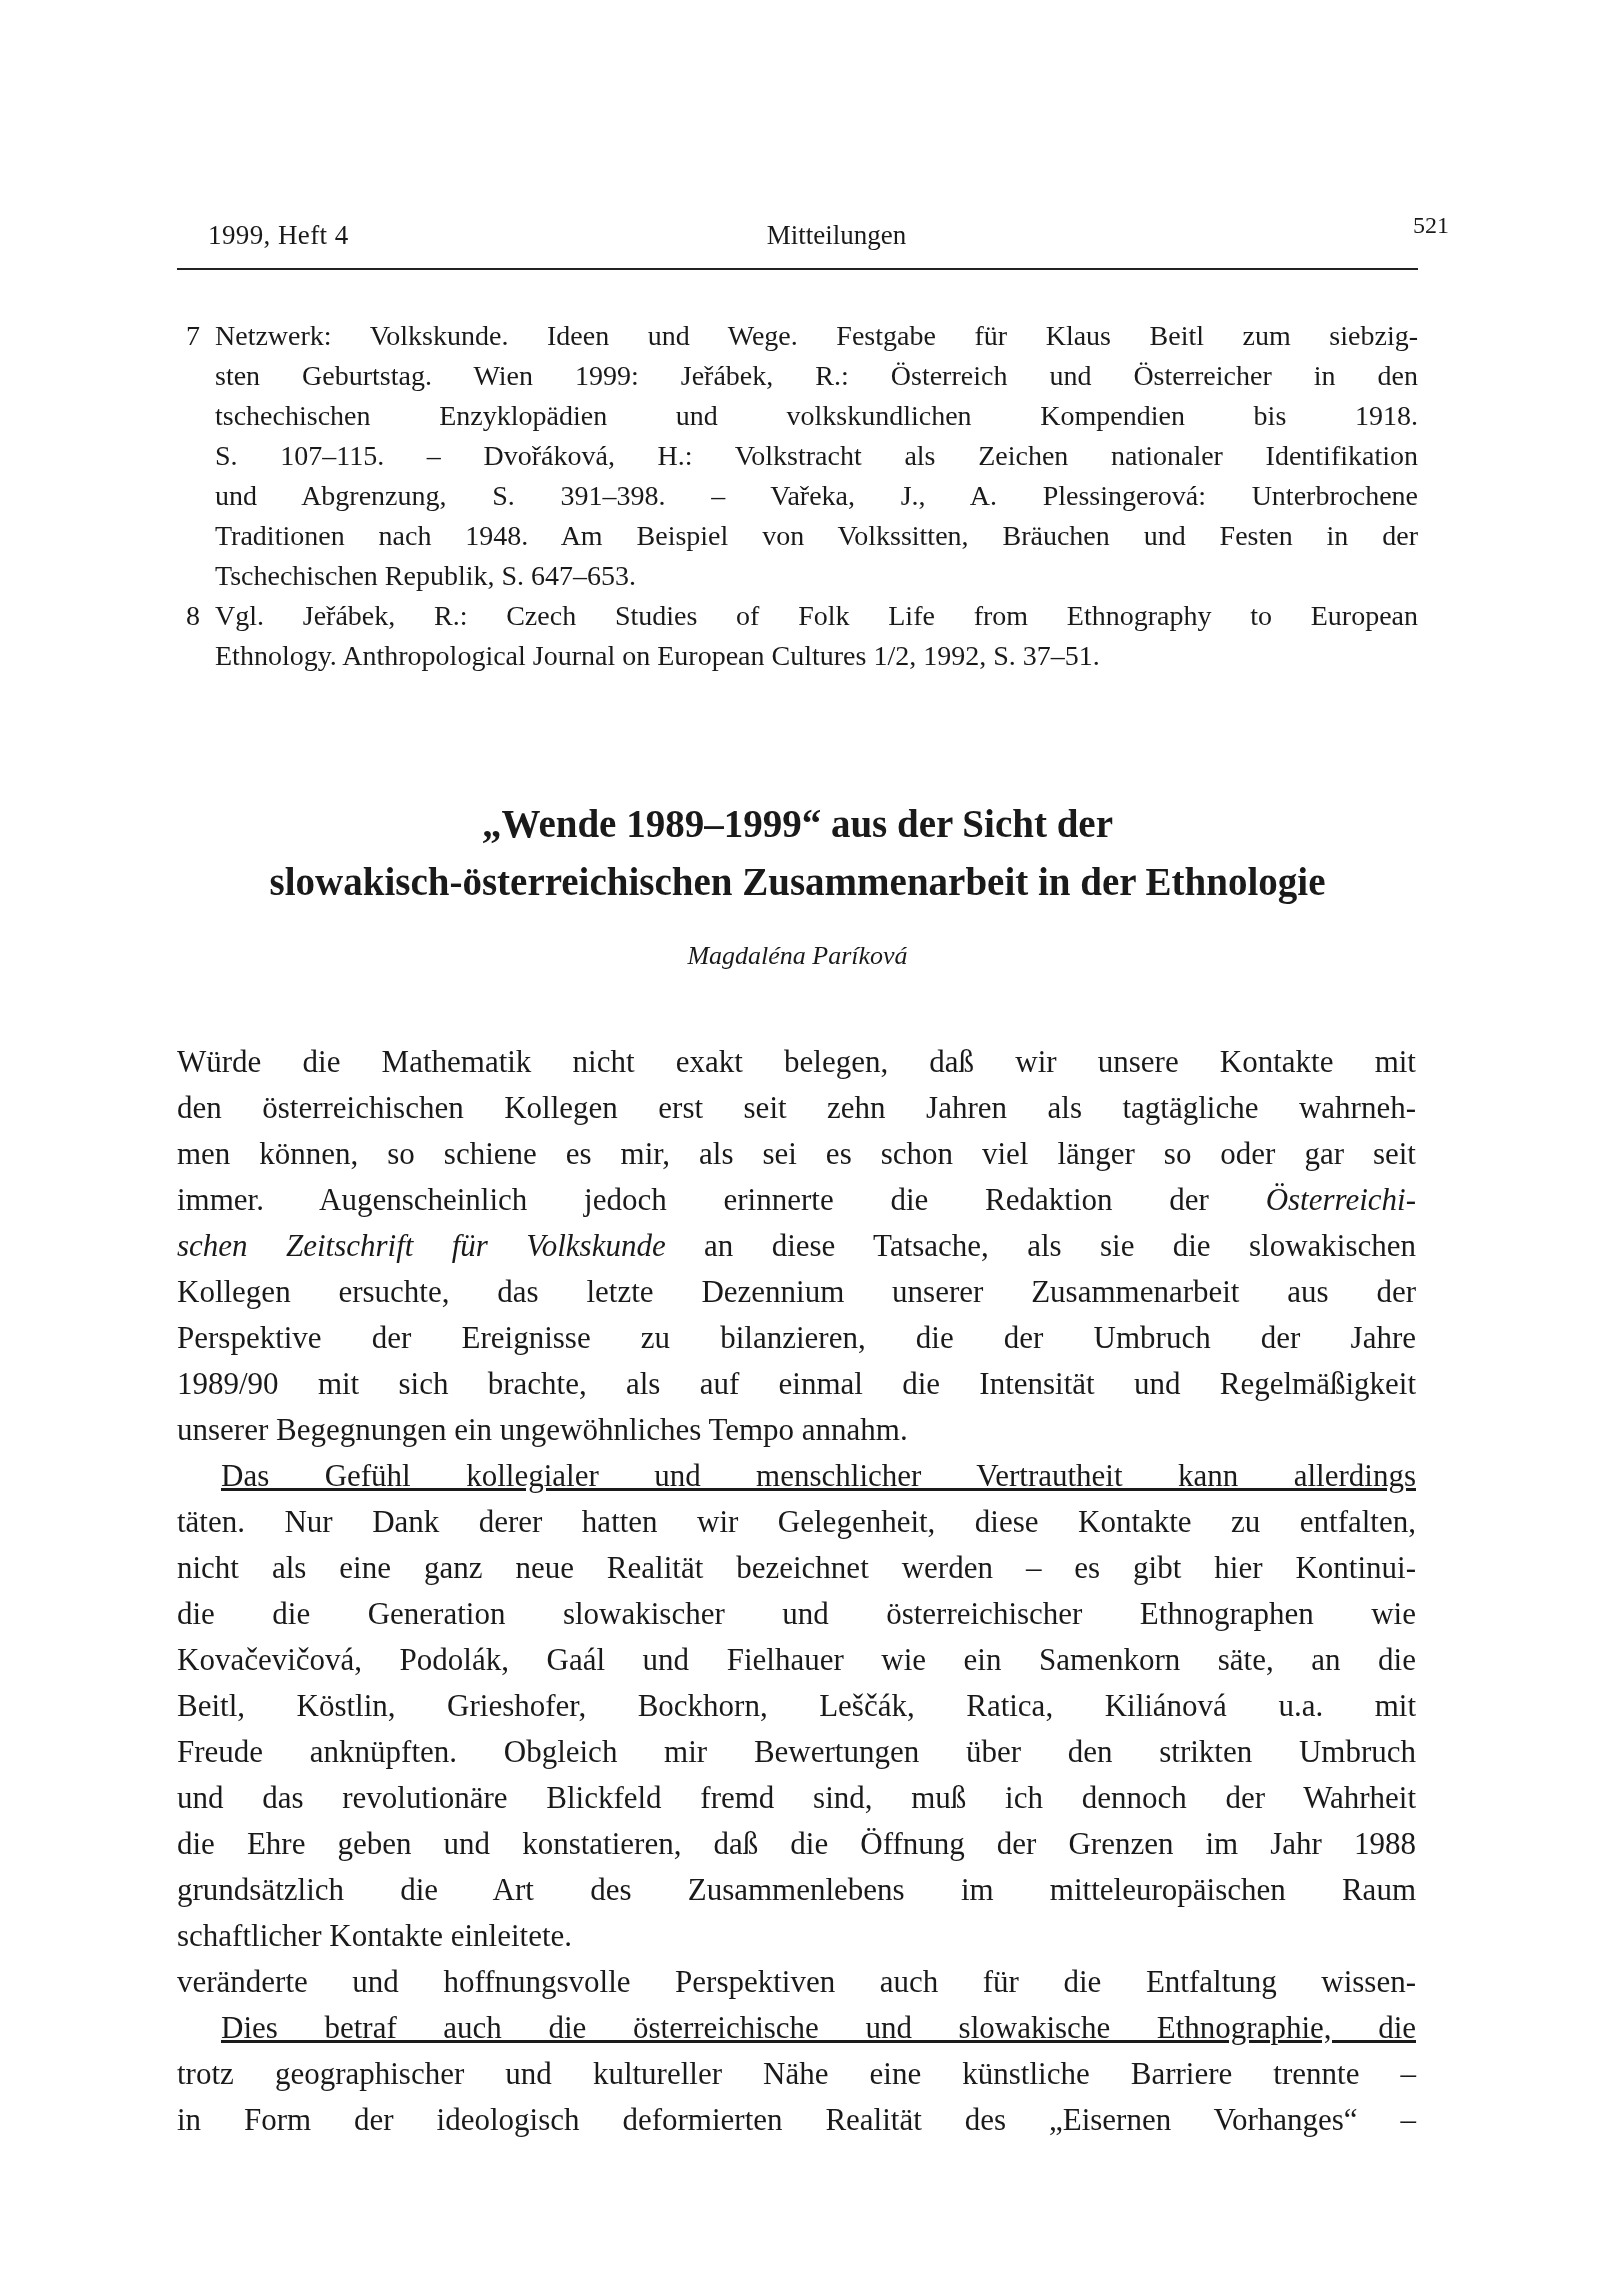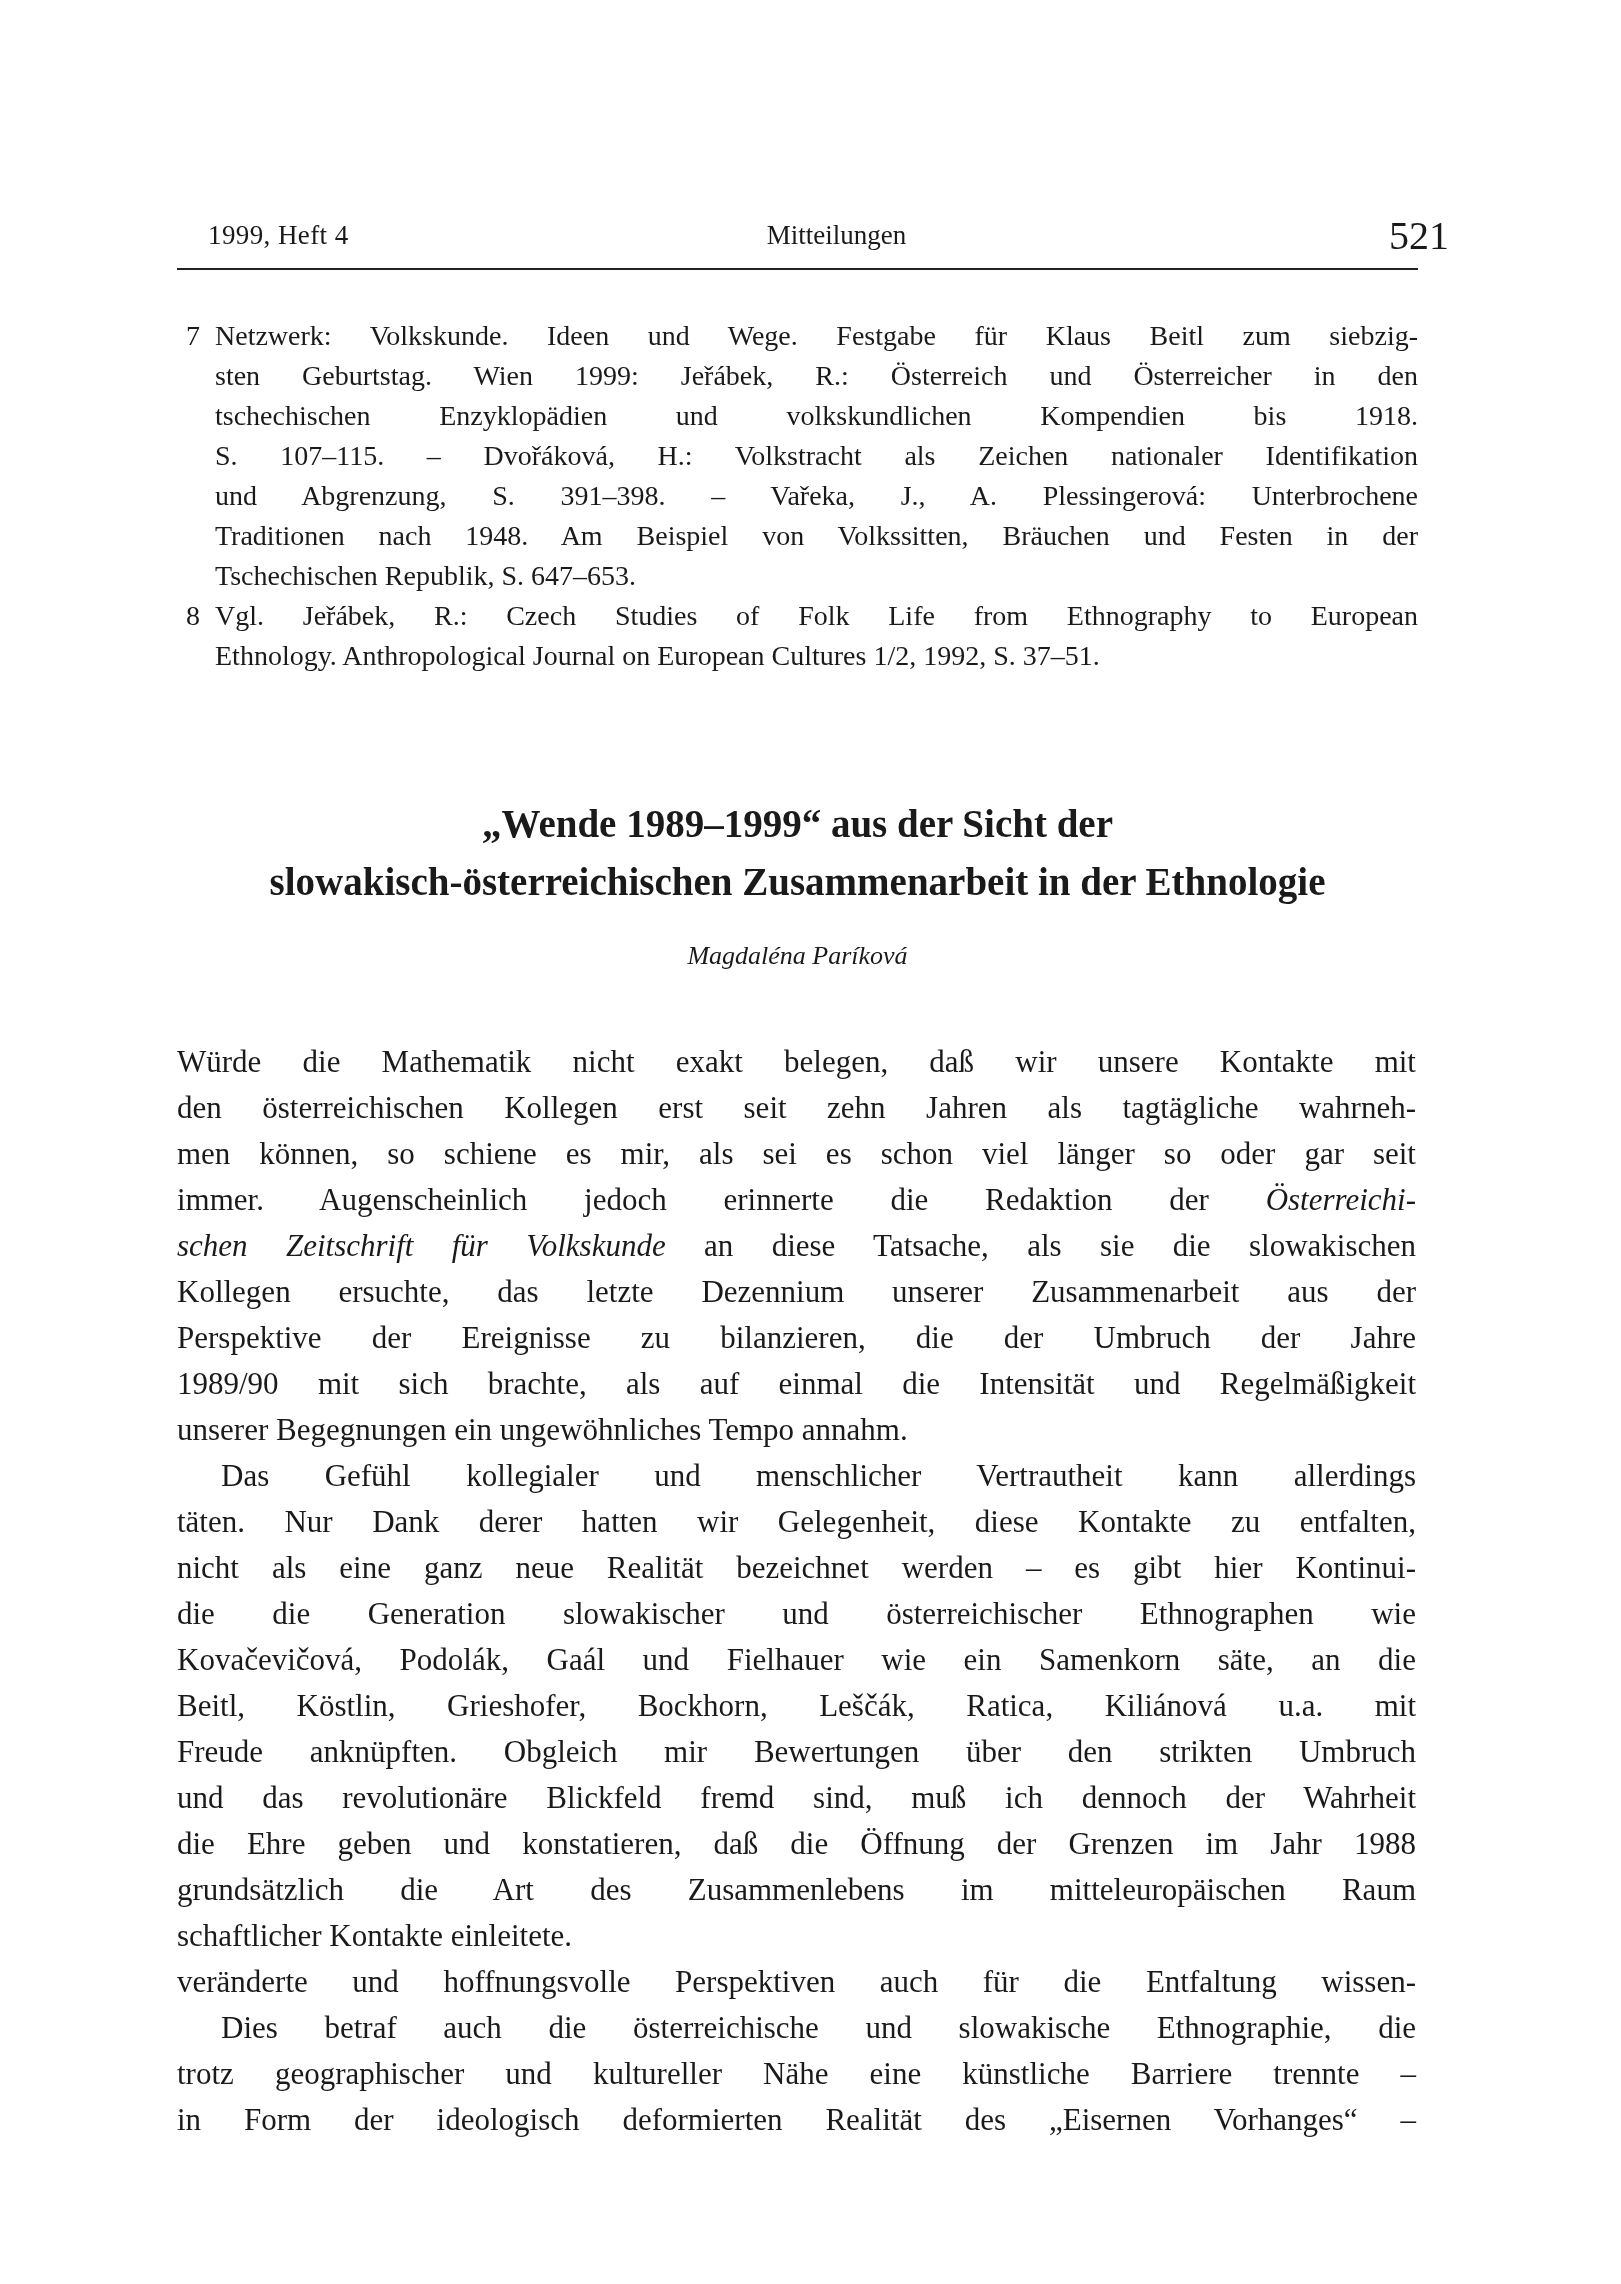"521" .header .right { font-size: 40px -> 24px }
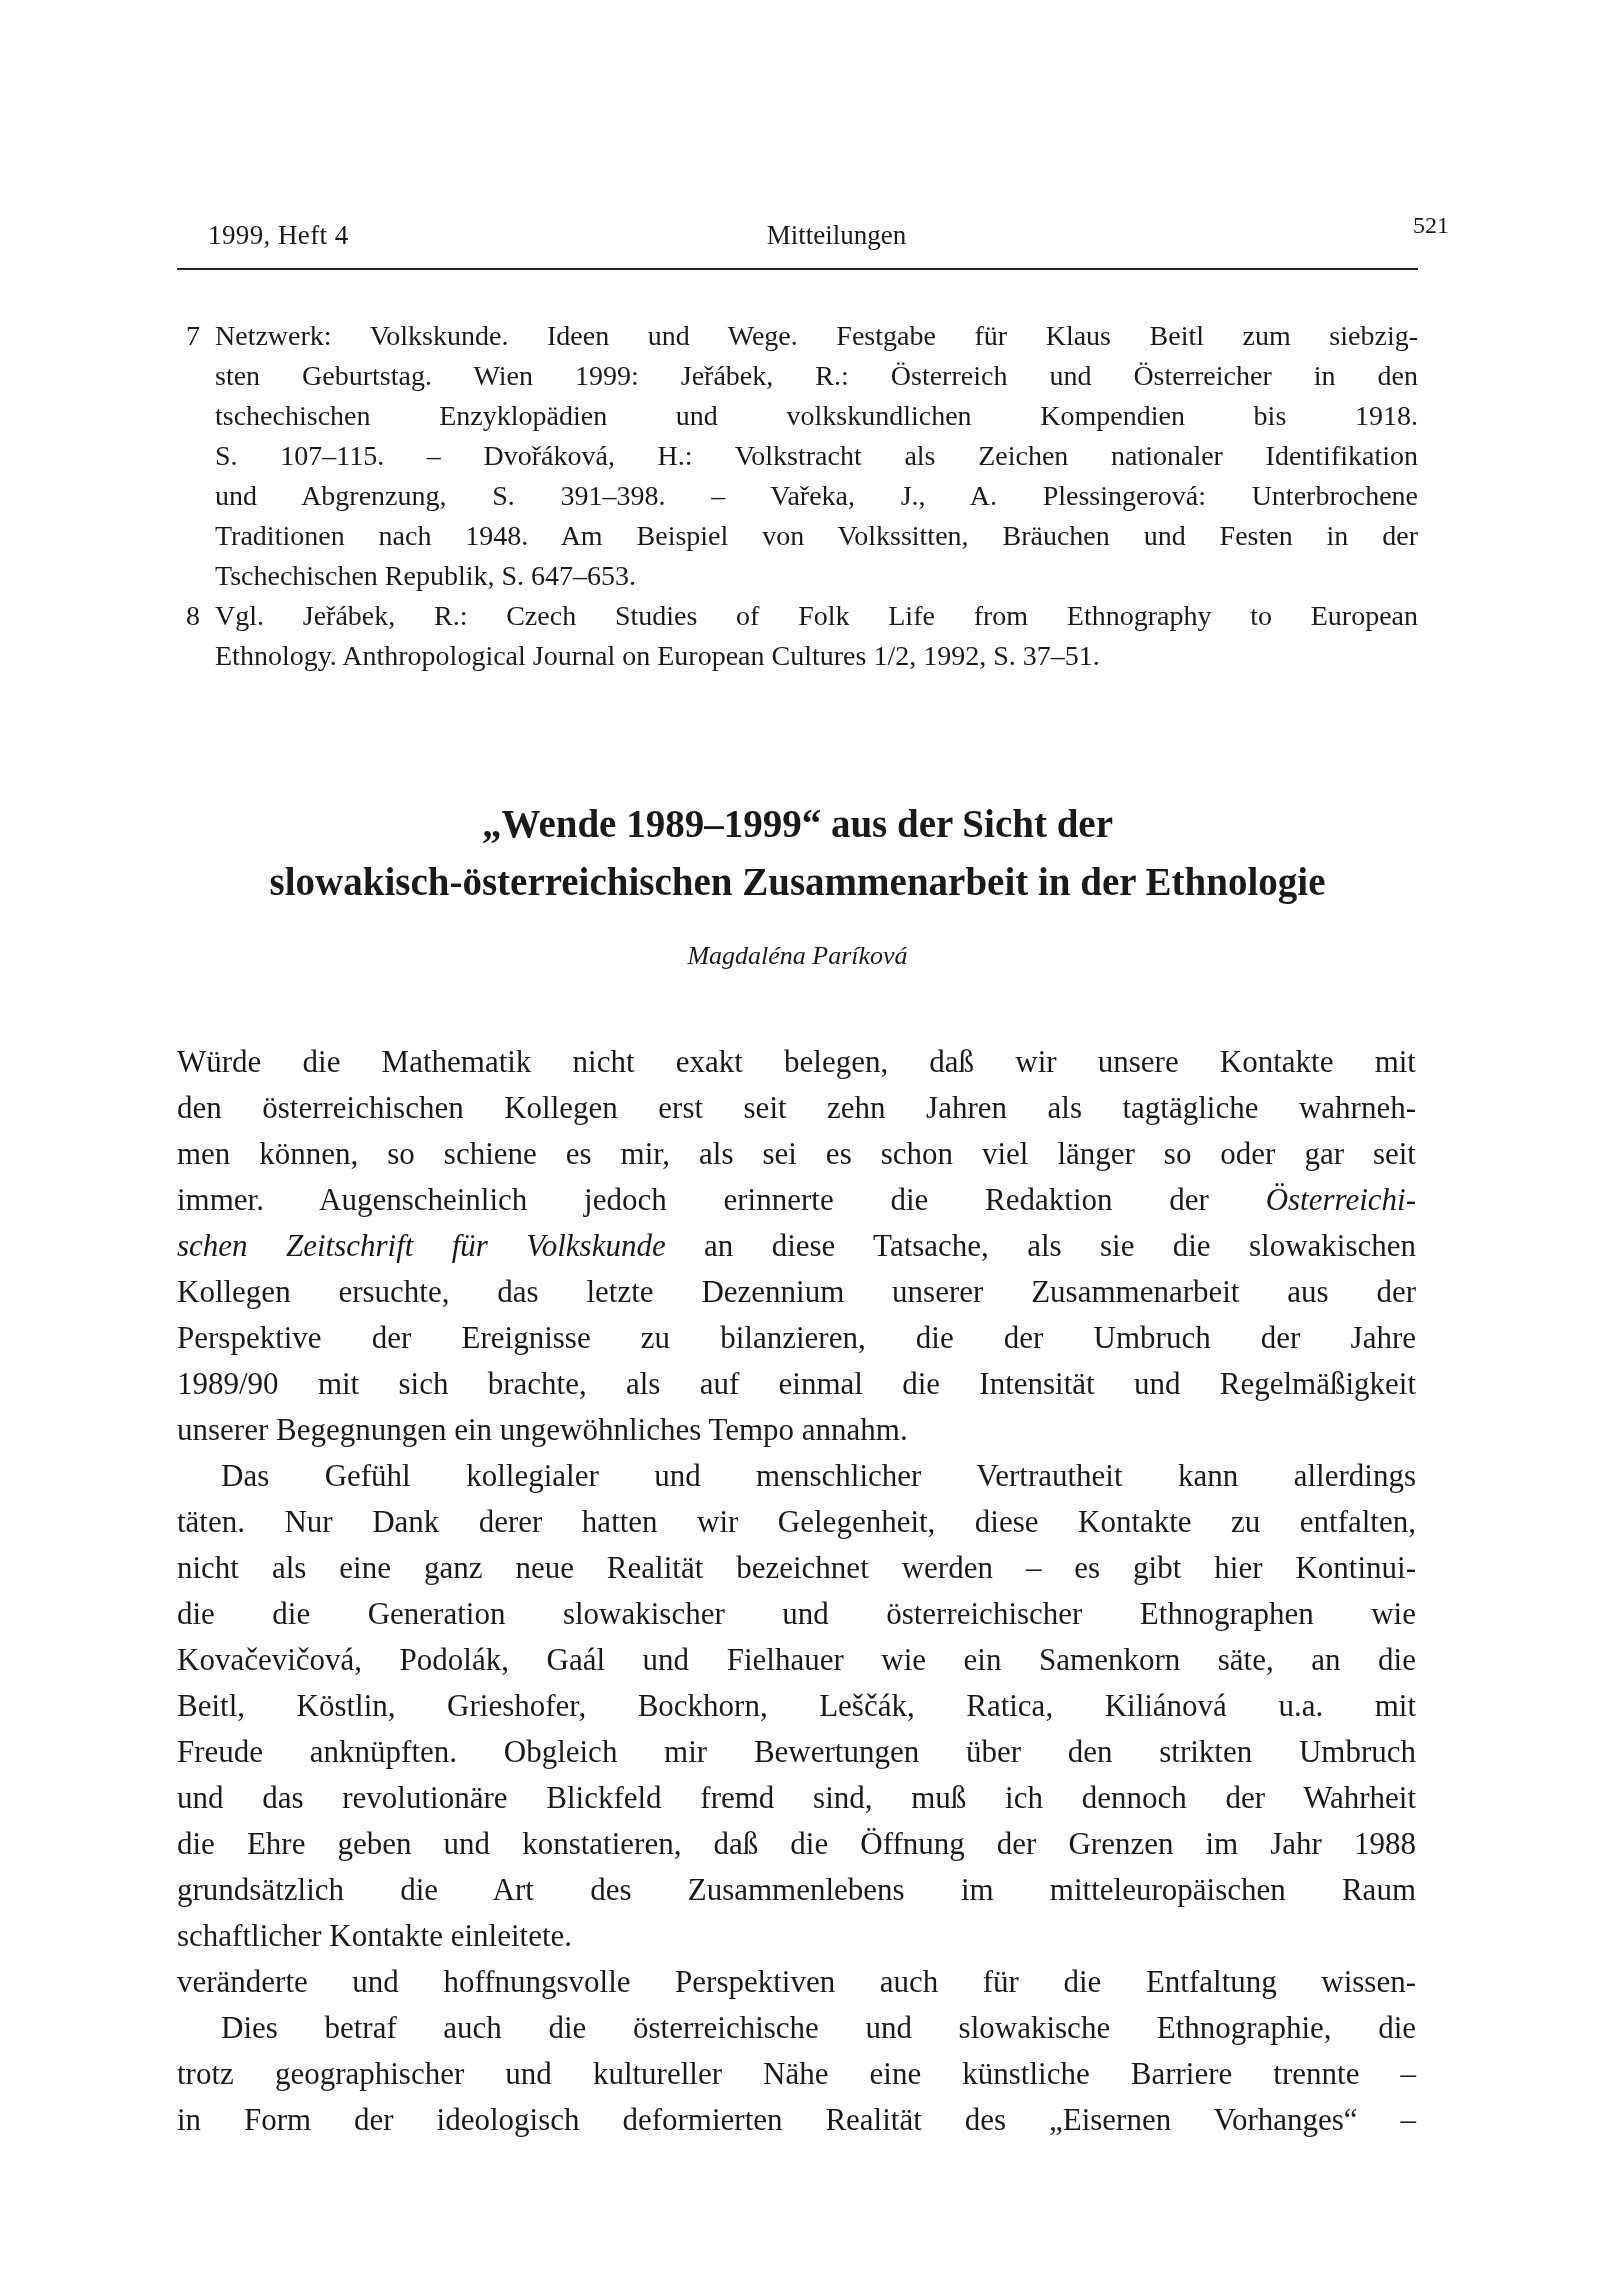"Das Gefühl kollegialer und menschlicher" .para .line.indent { text-decoration: none -> underline }
